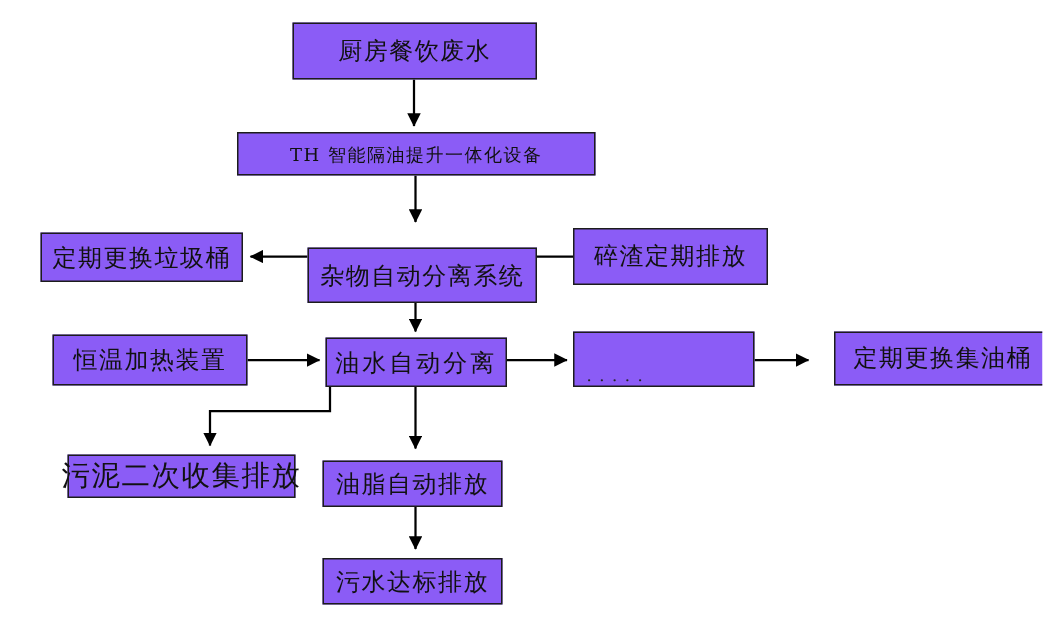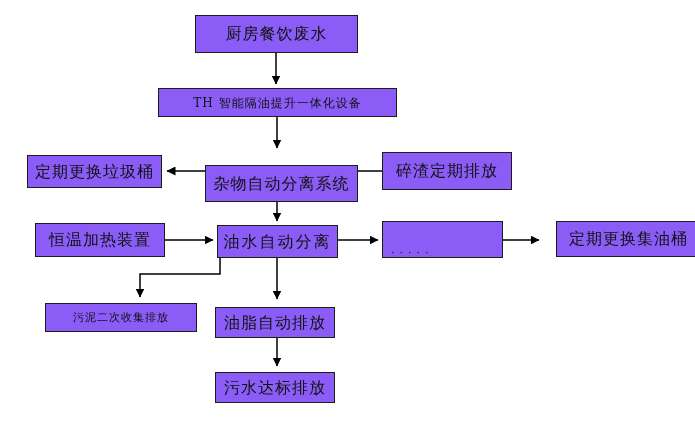"污泥二次收集排放" #n-sludge { font-size: 11px -> 19px }
